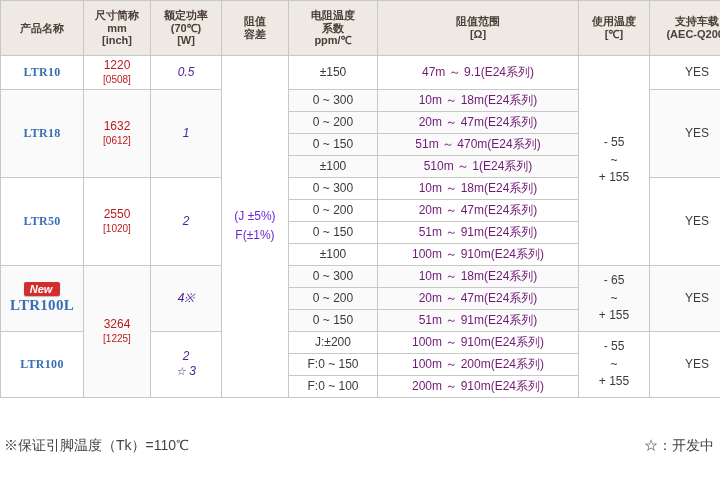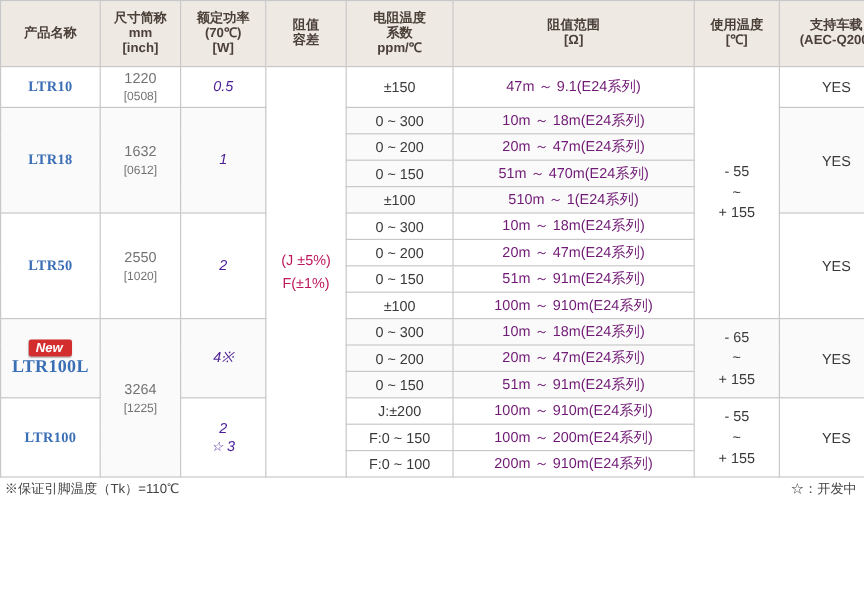"1220" .size-cell { color: #737373 -> #b91c1c }
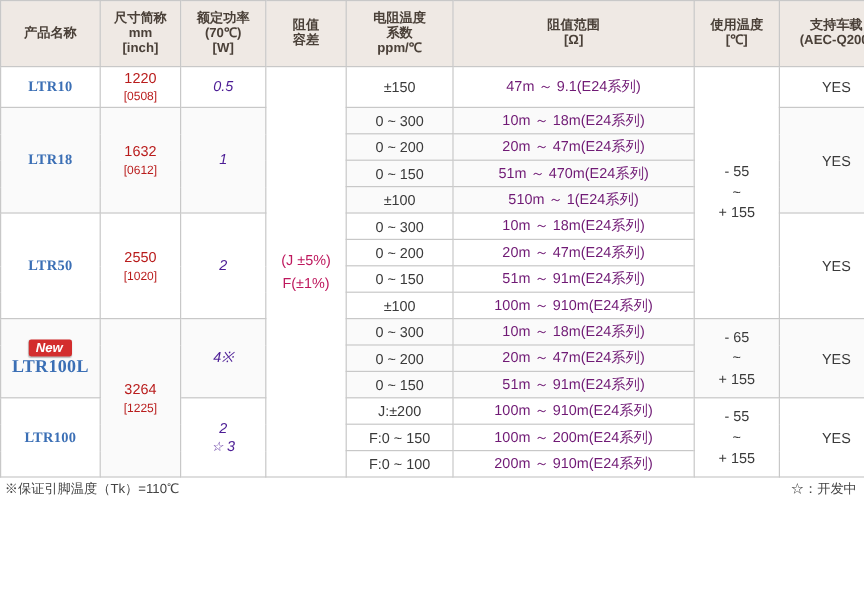"(J ±5%)" .tol-cell { color: #be185d -> #6d28d9 }
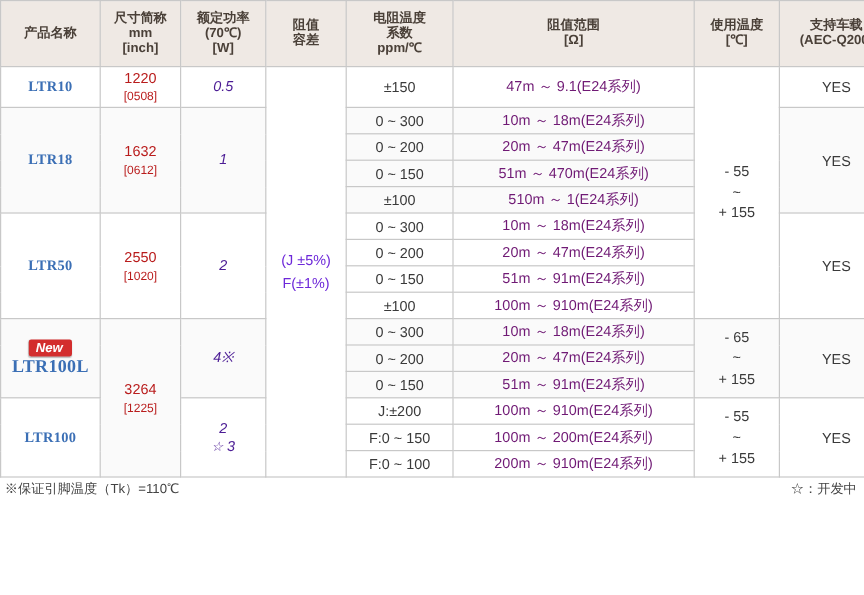"※保证引脚温度（Tk）=110℃" .small-note { font-size: 11px -> 14px; margin-top: none -> 36px }
